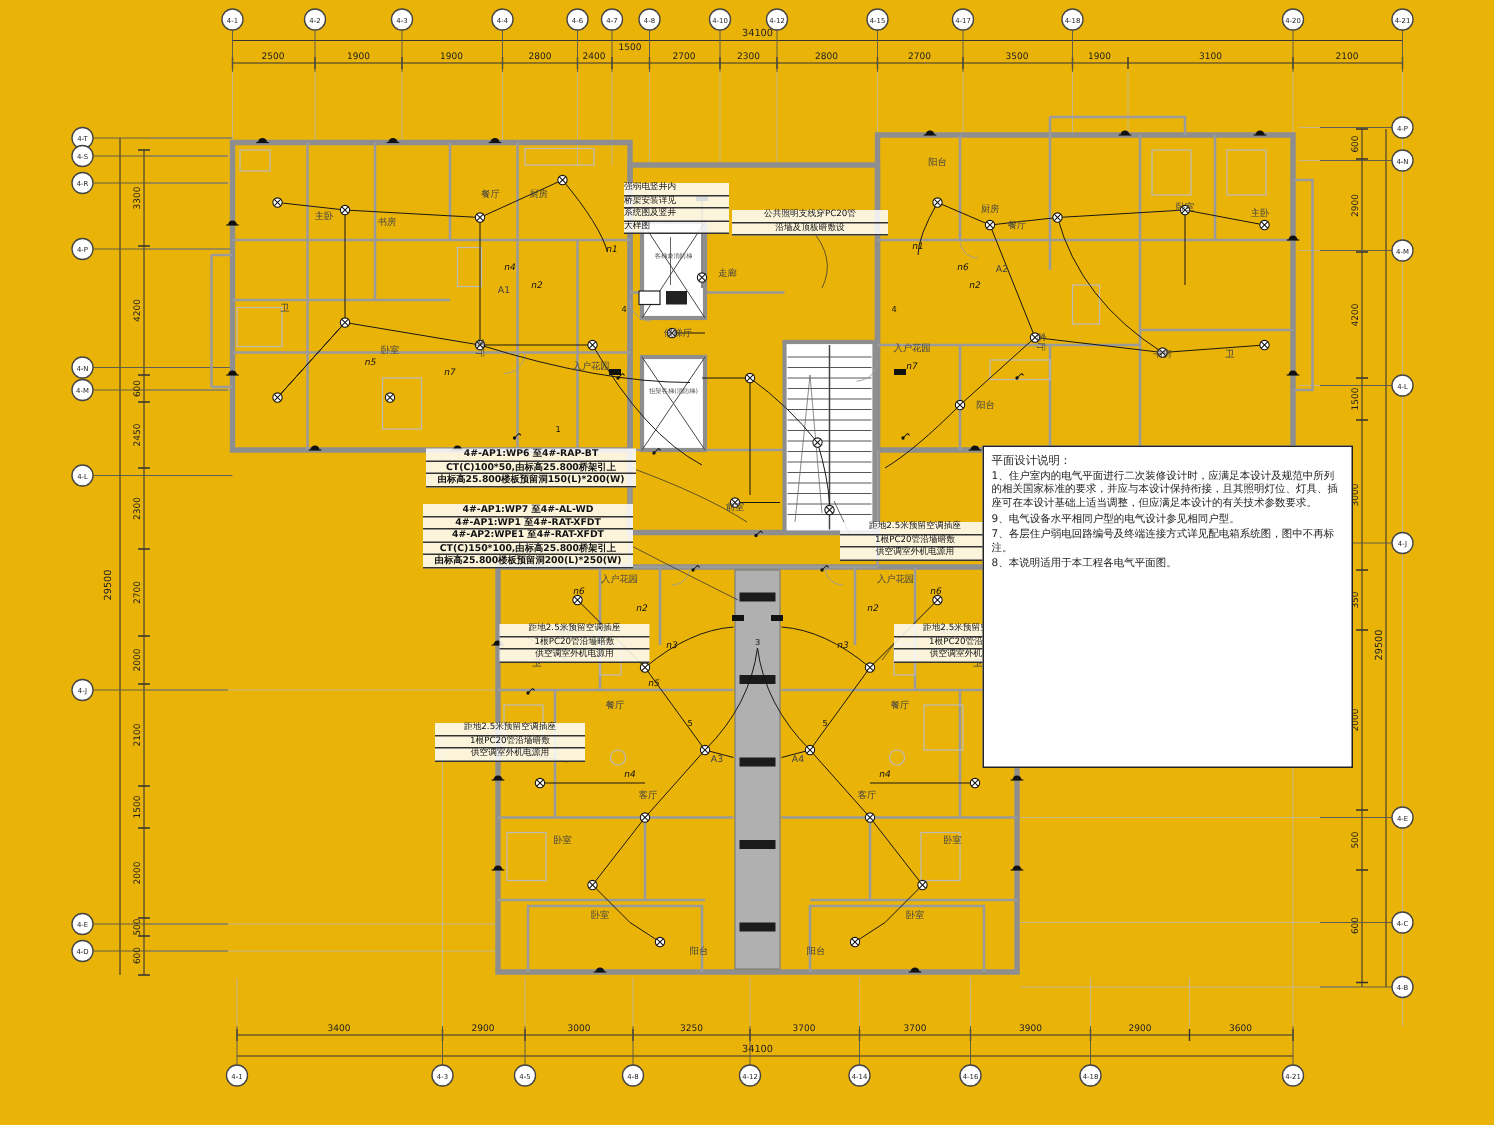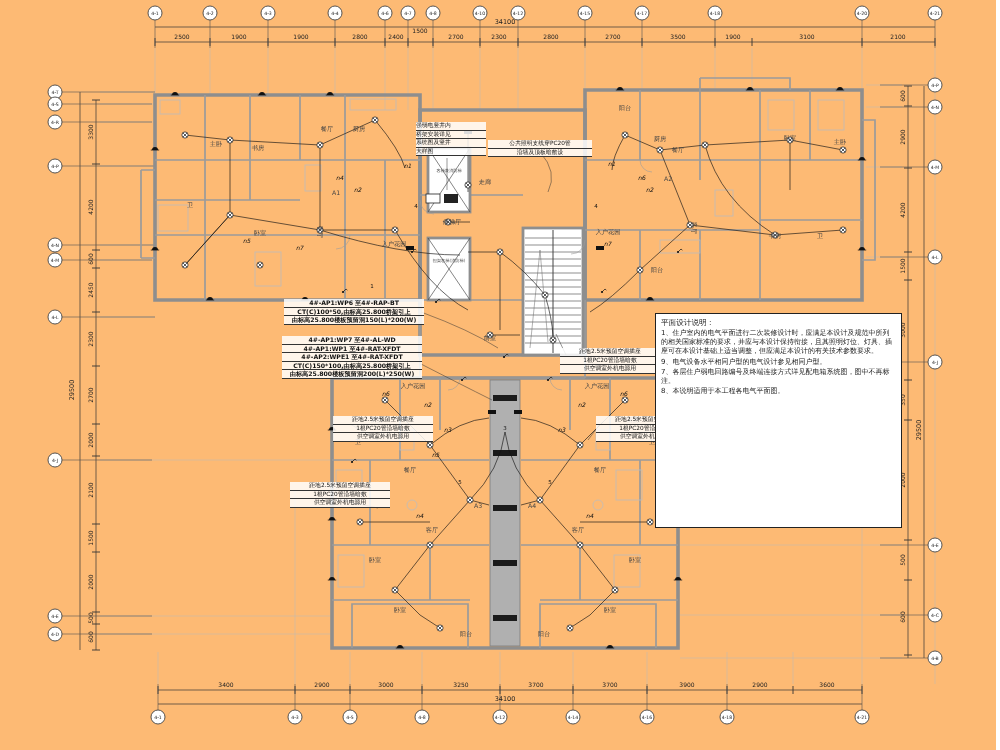"34100" #sheet { background: #fdba74 -> #eab308 }
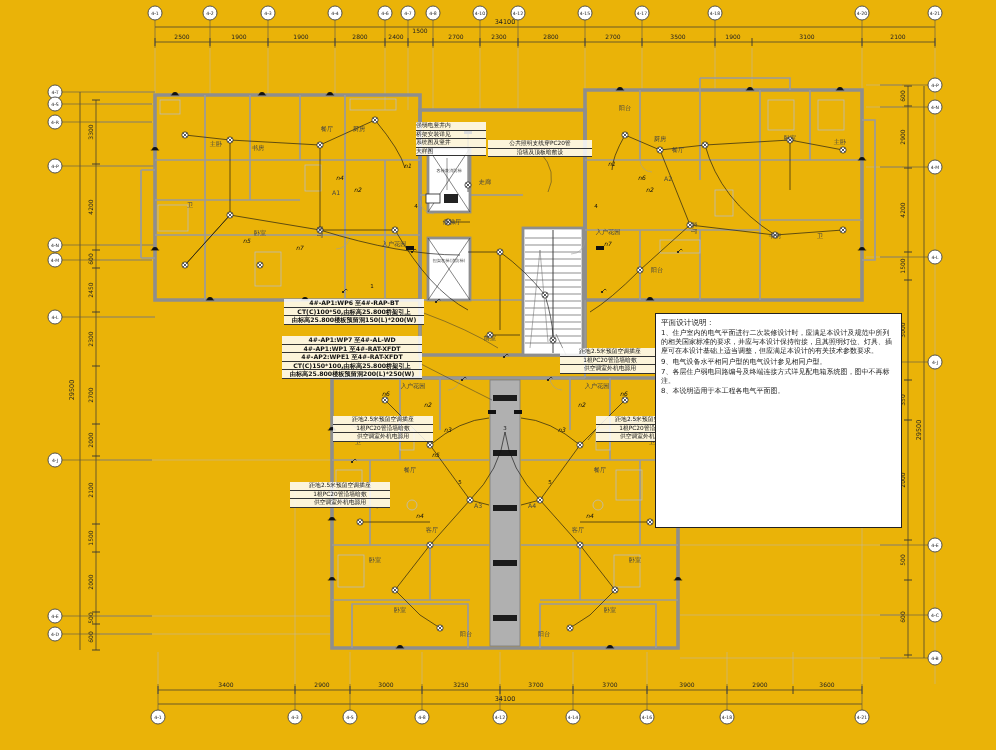"平面设计说明：" #notes { top: 313px -> 297px }
